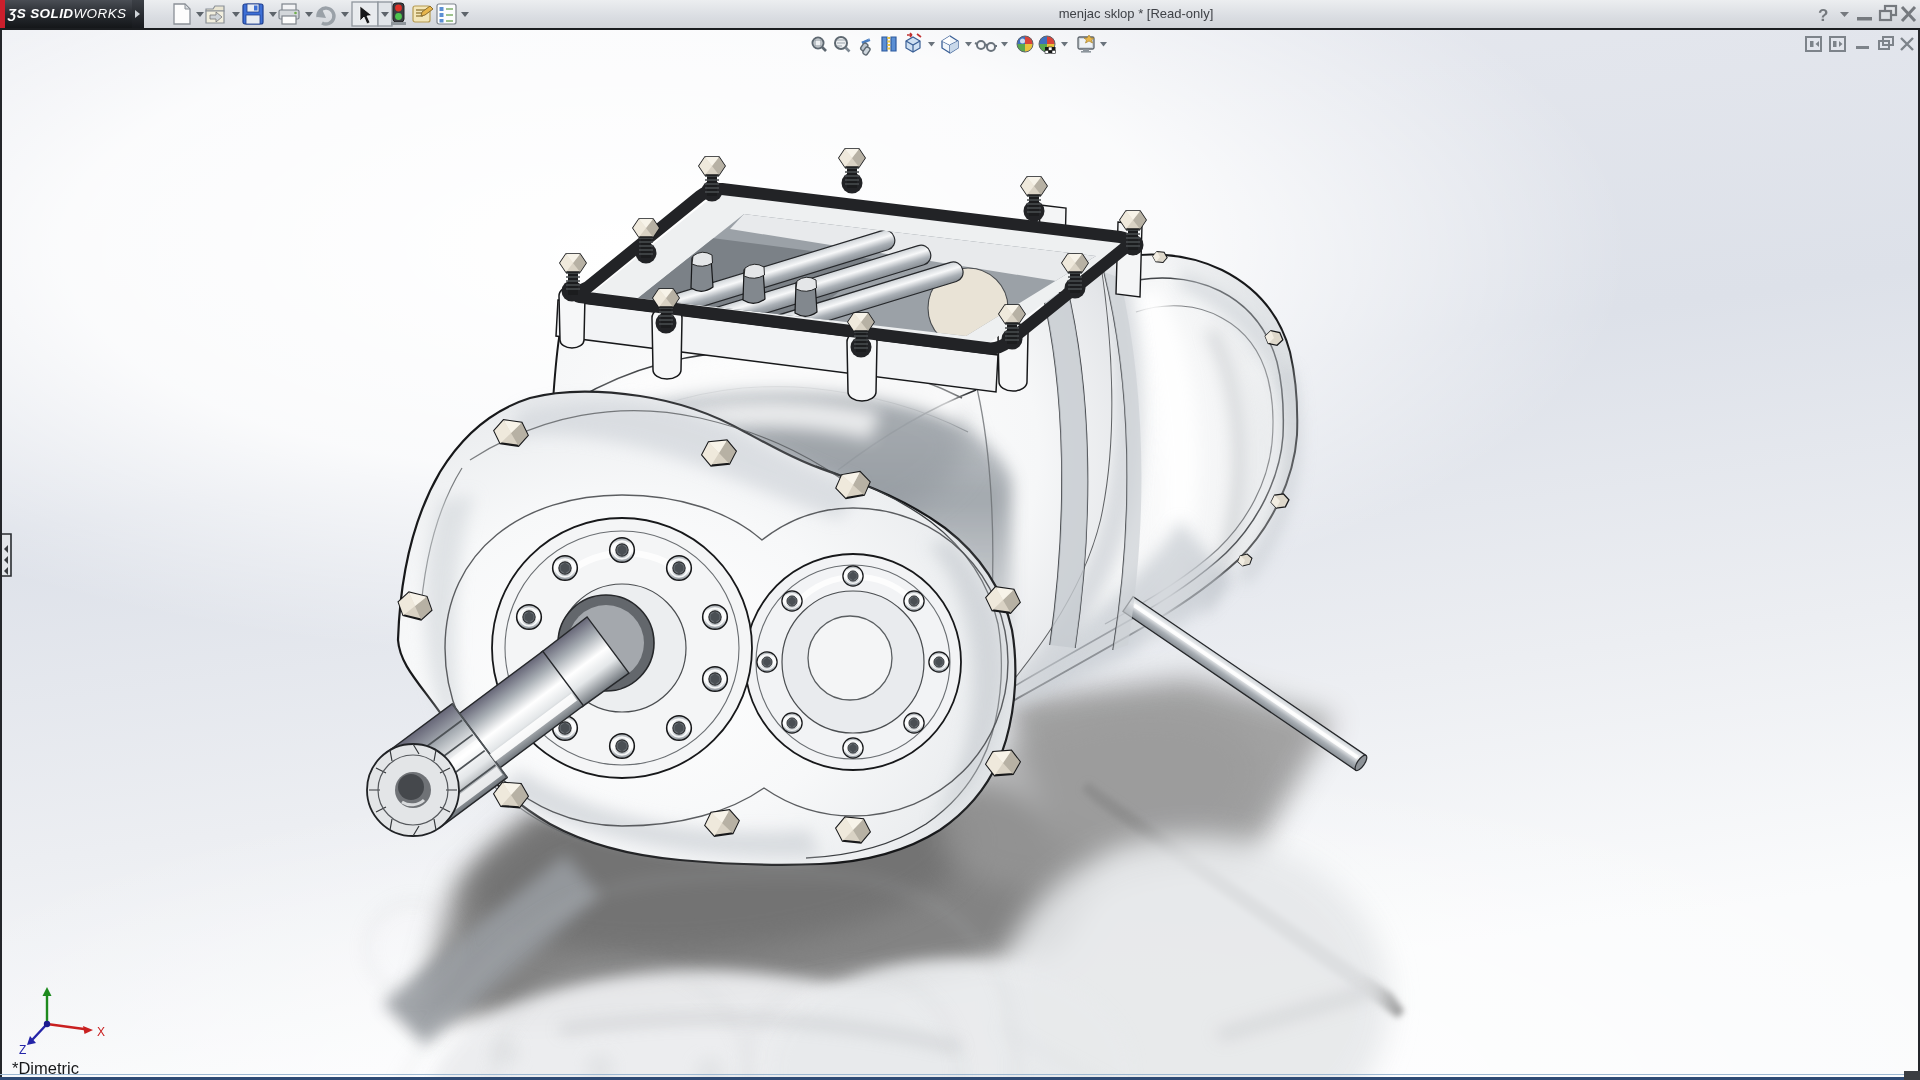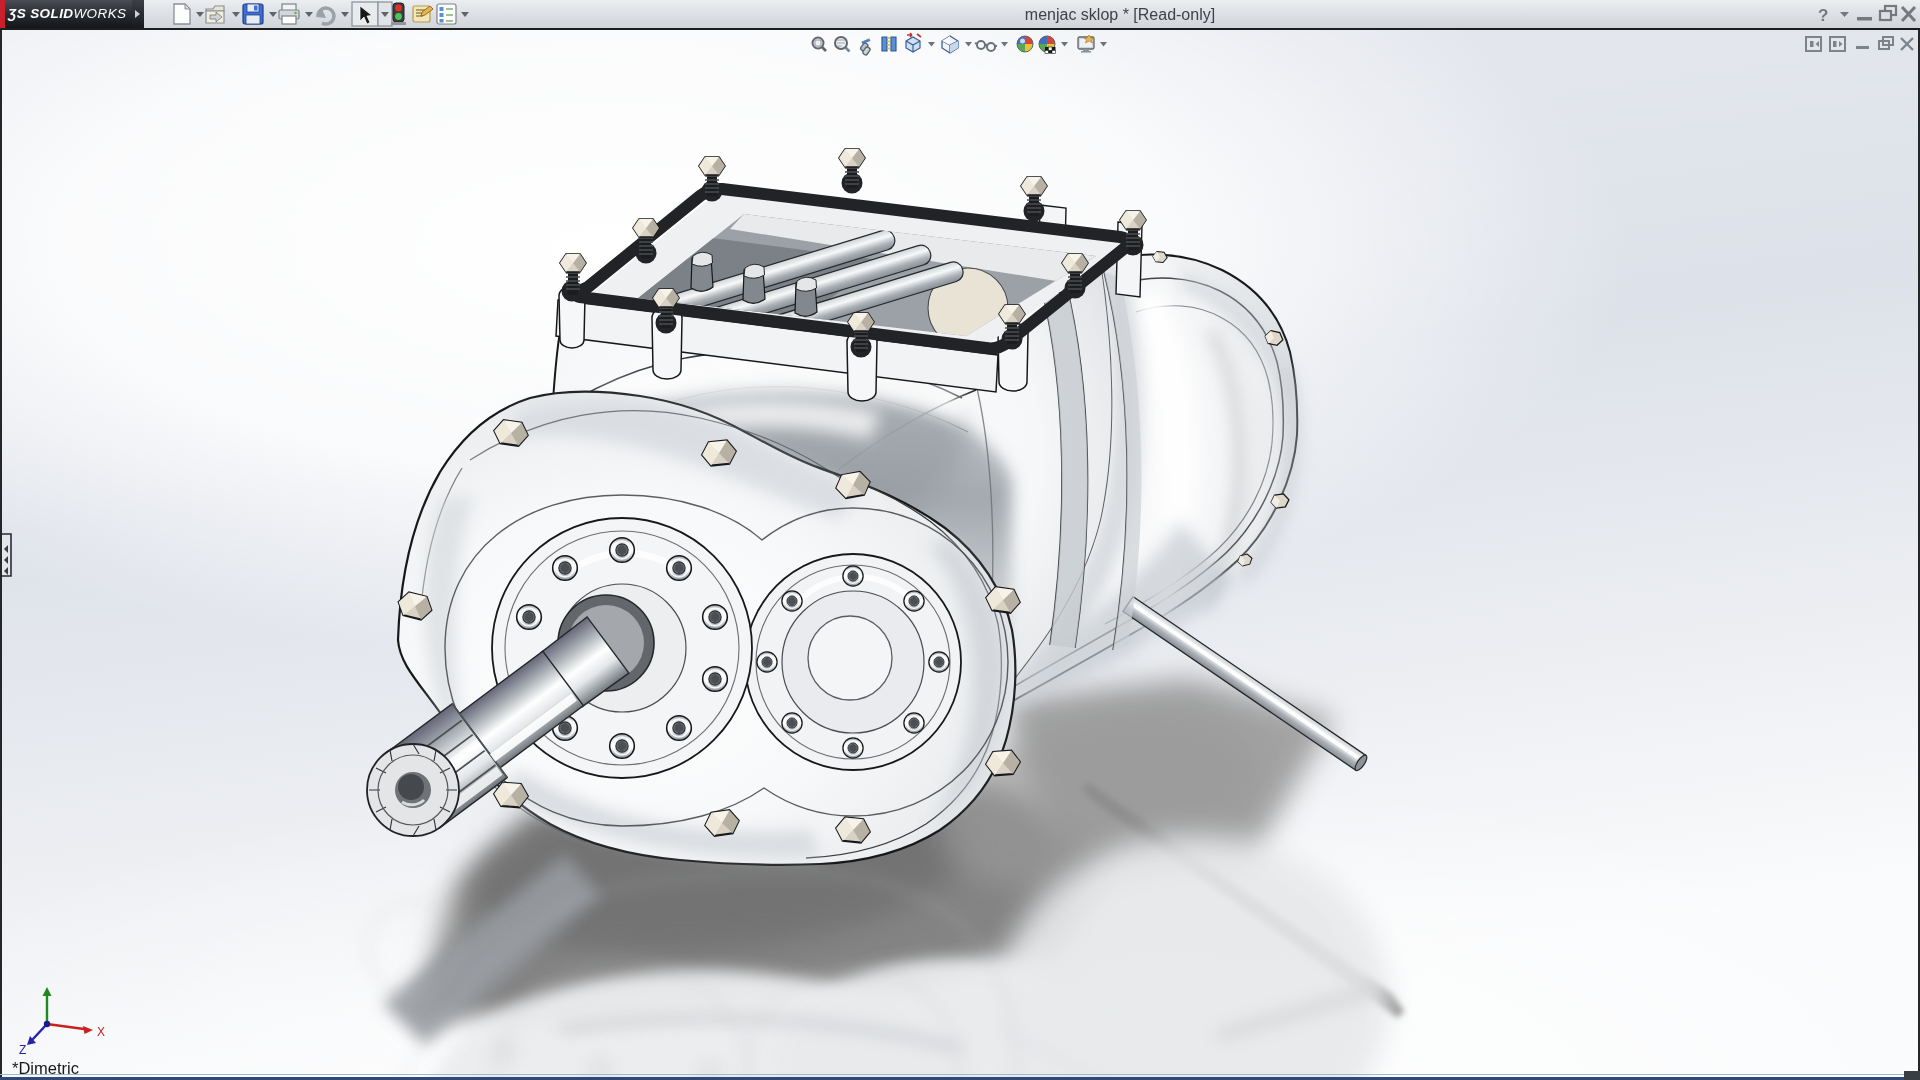"menjac sklop * [Read-only]" #wintitle { font-size: 16px -> 13px; left: 340px -> 356px }
